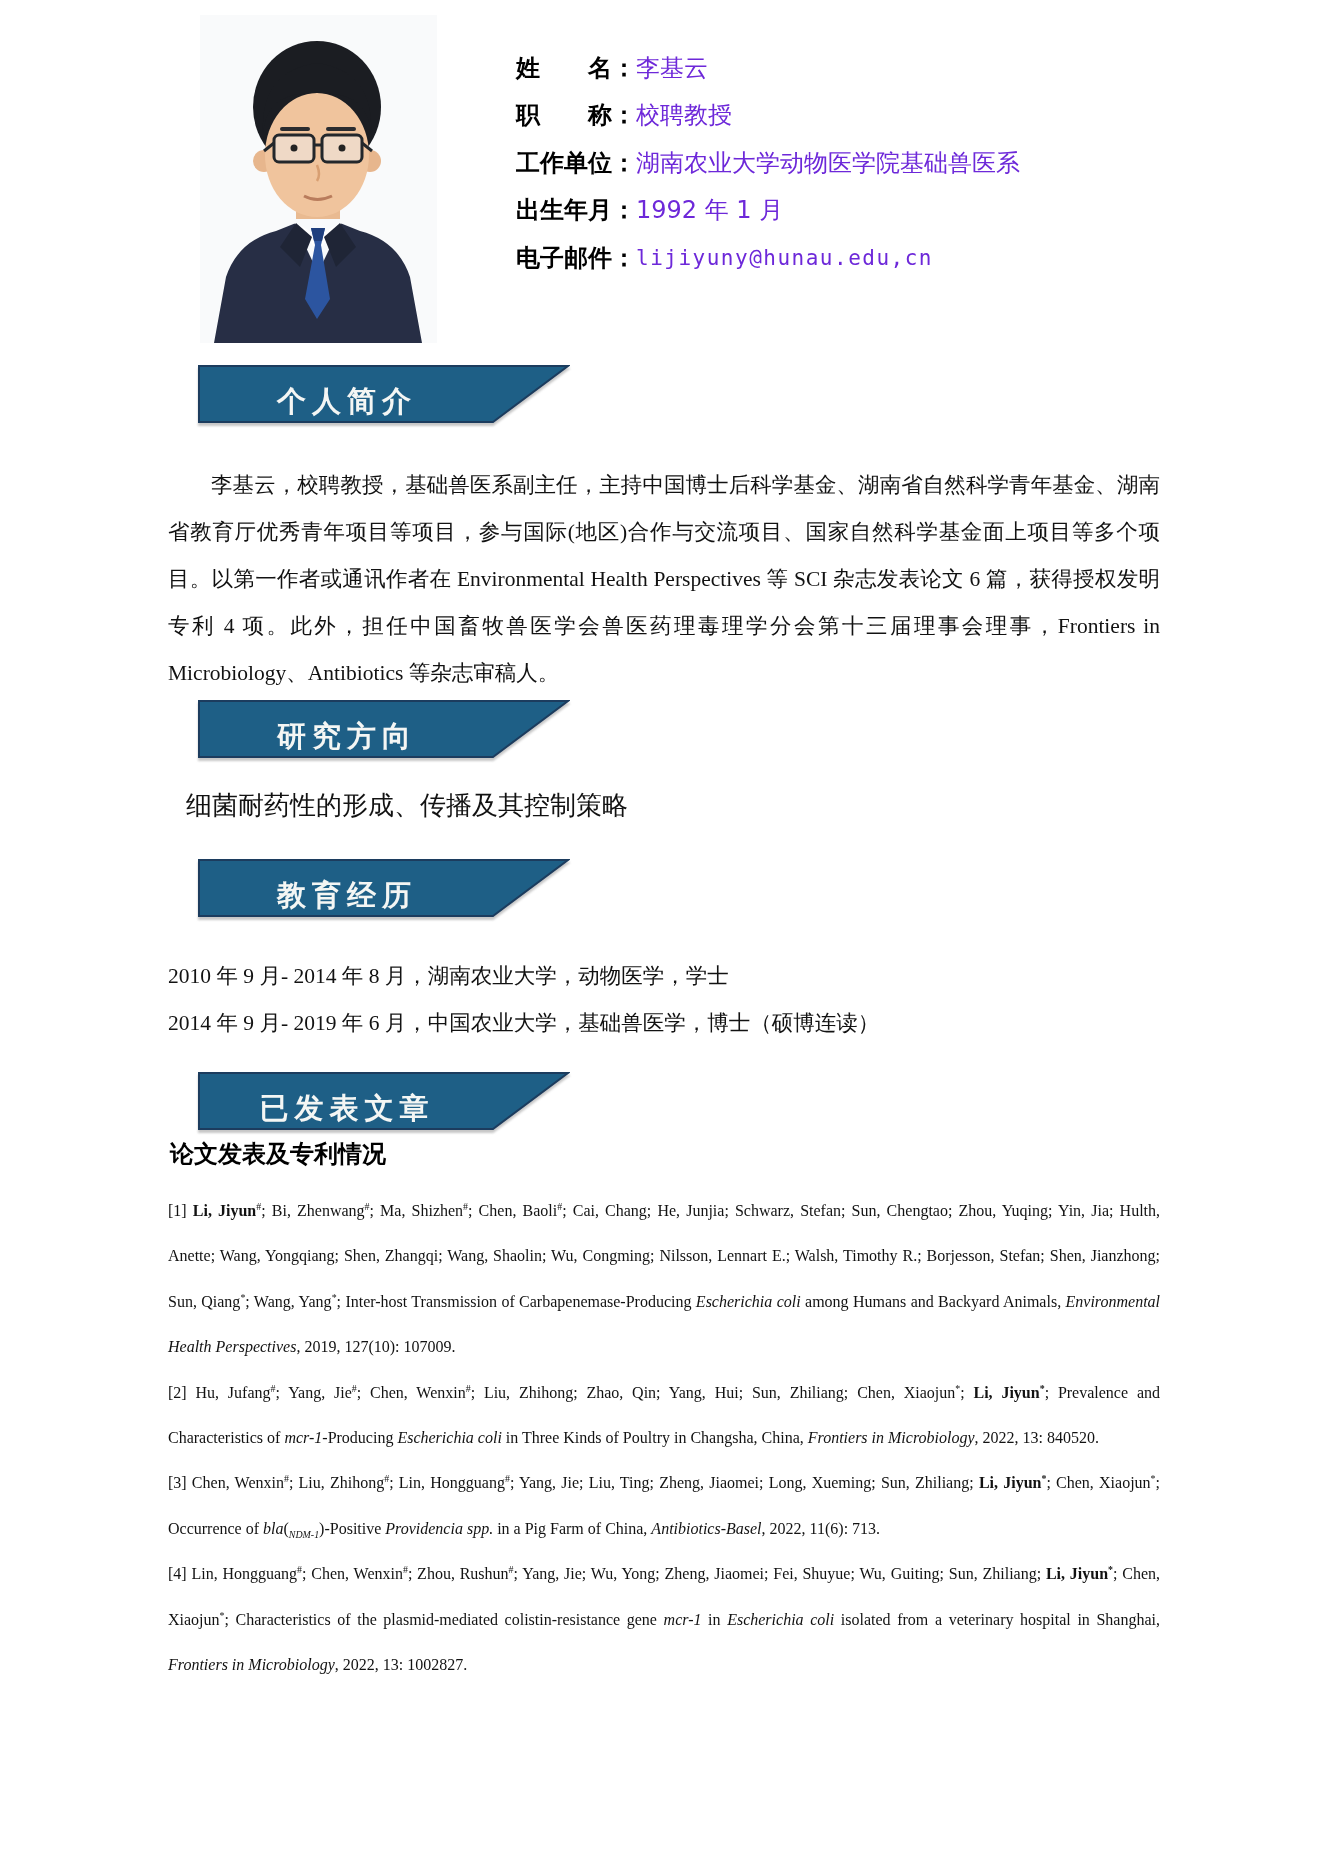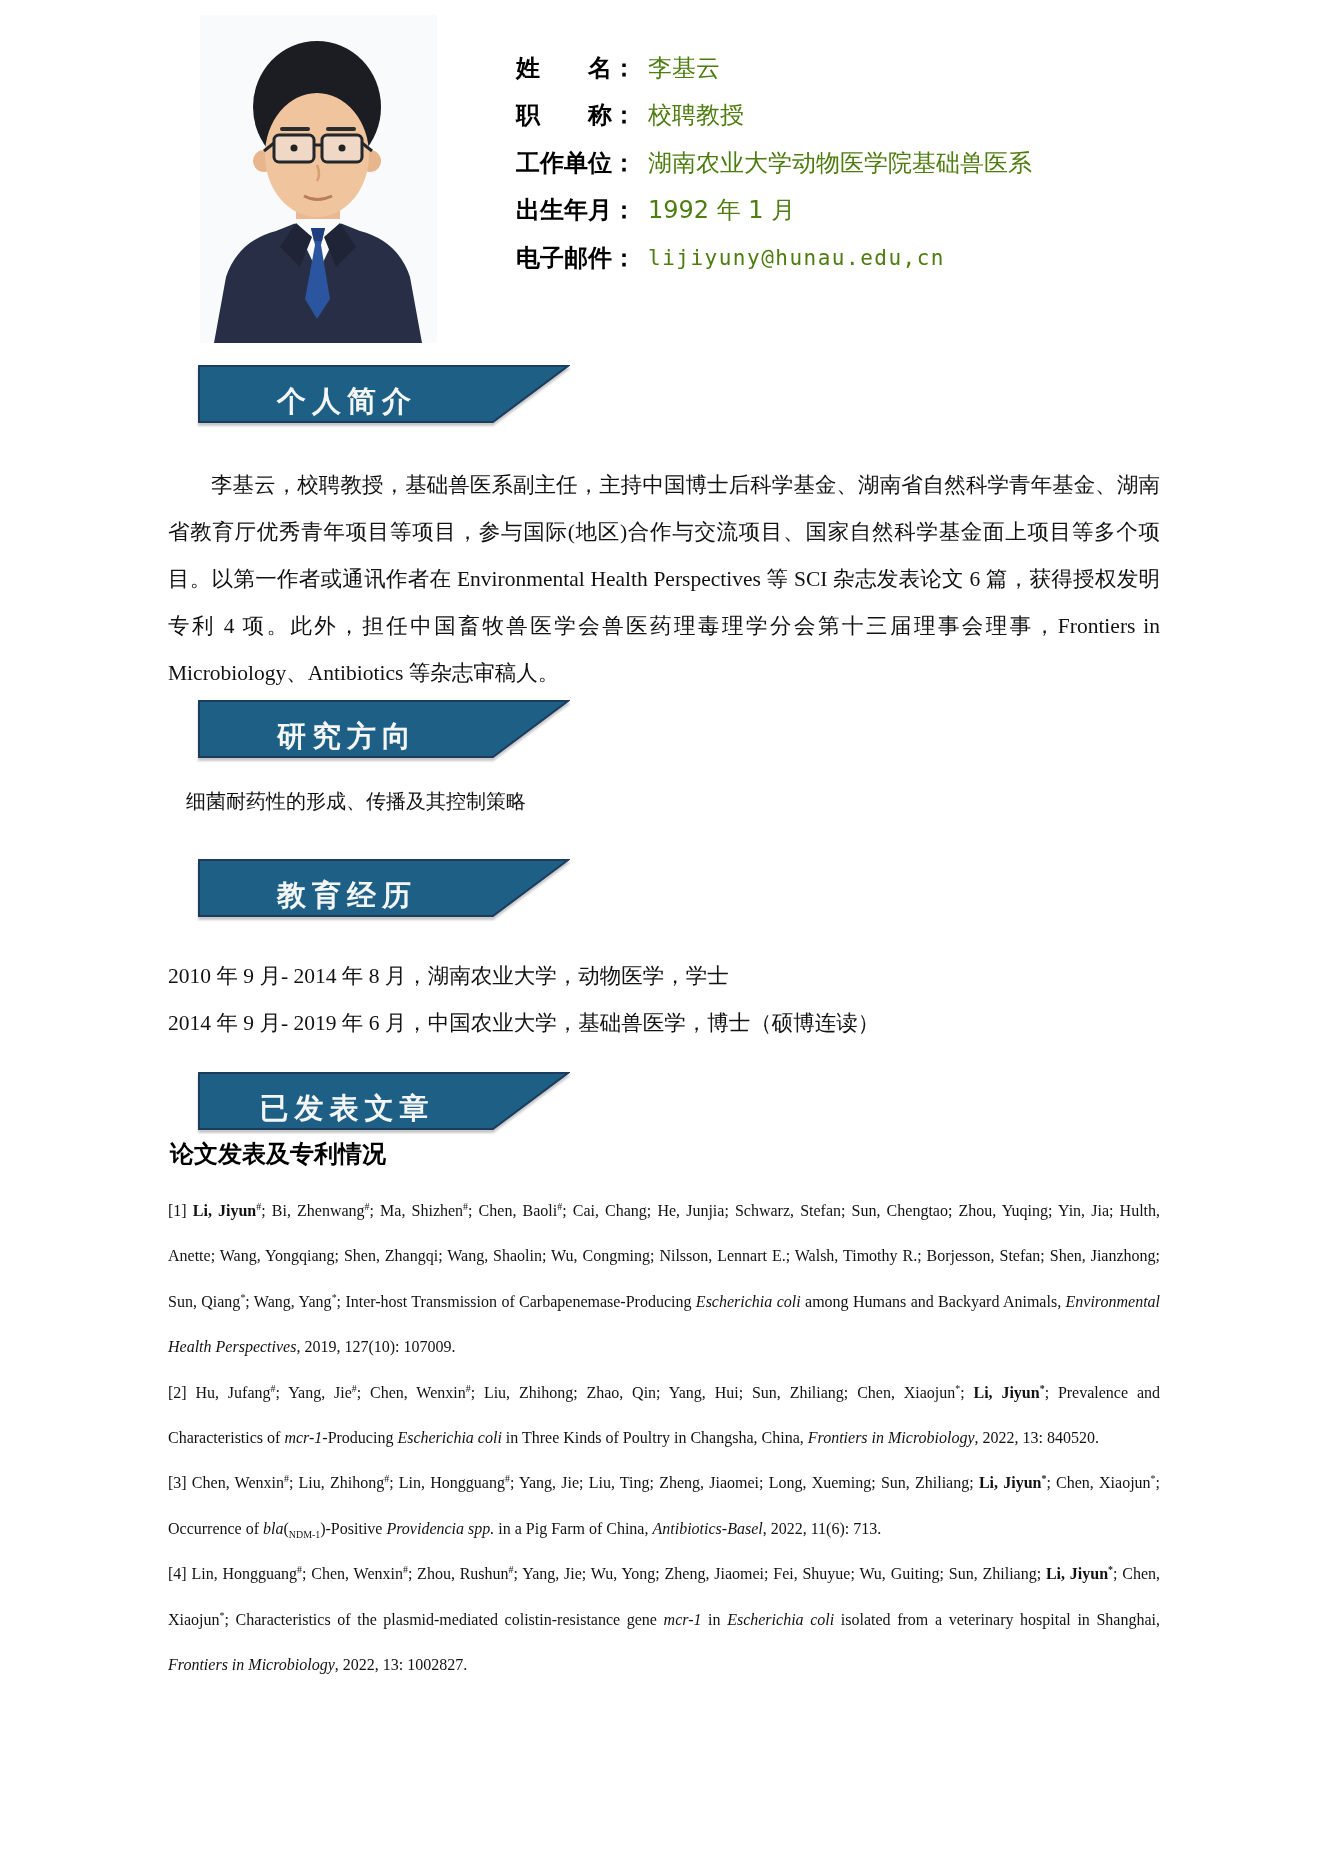"李基云" .info-value { color: #4d7c0f -> #6d28d9; margin-left: 12px -> 0 }
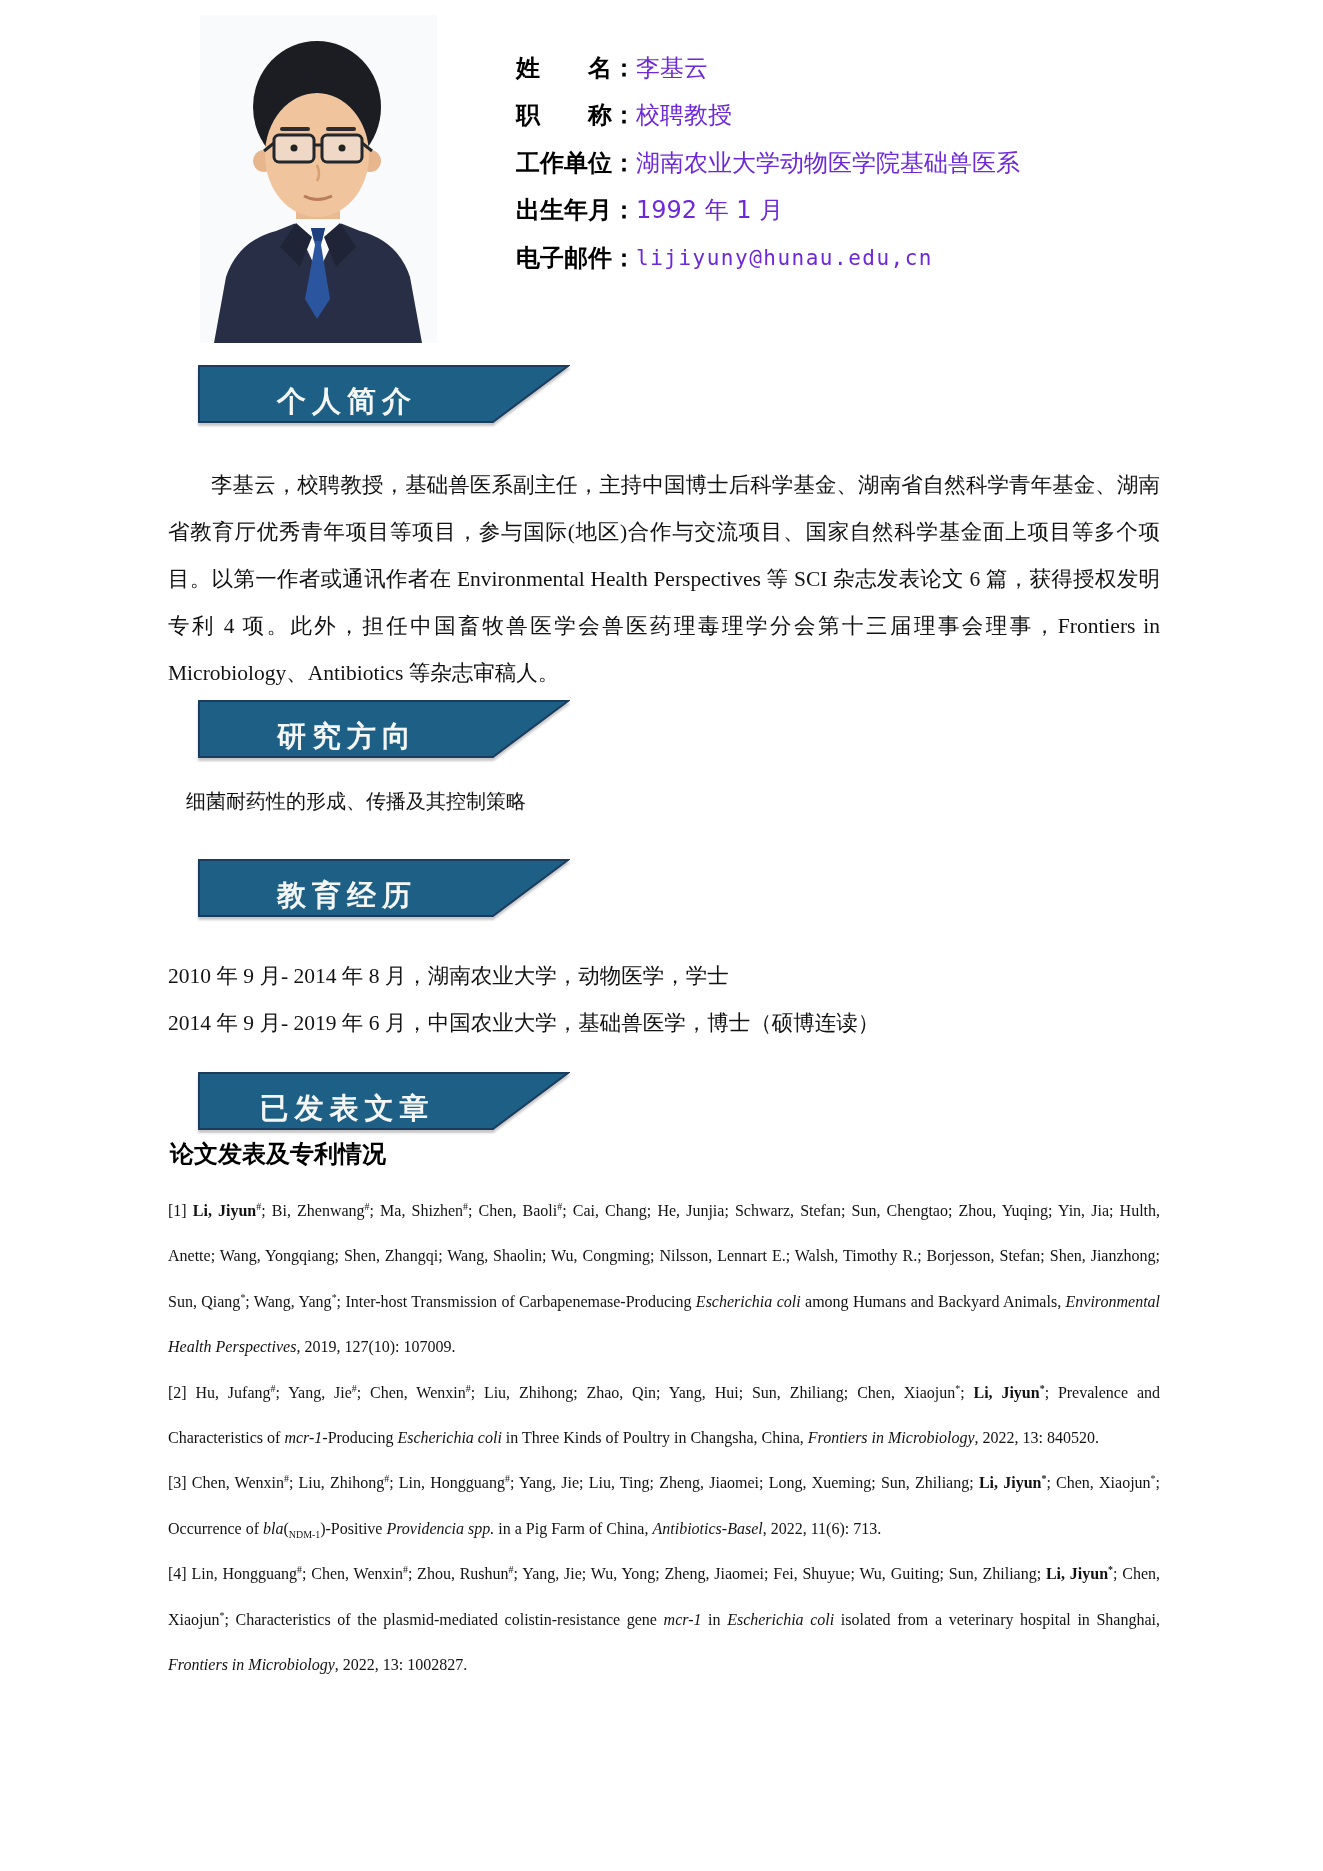"细菌耐药性的形成、传播及其控制策略" .research-line { font-size: 20px -> 26px }
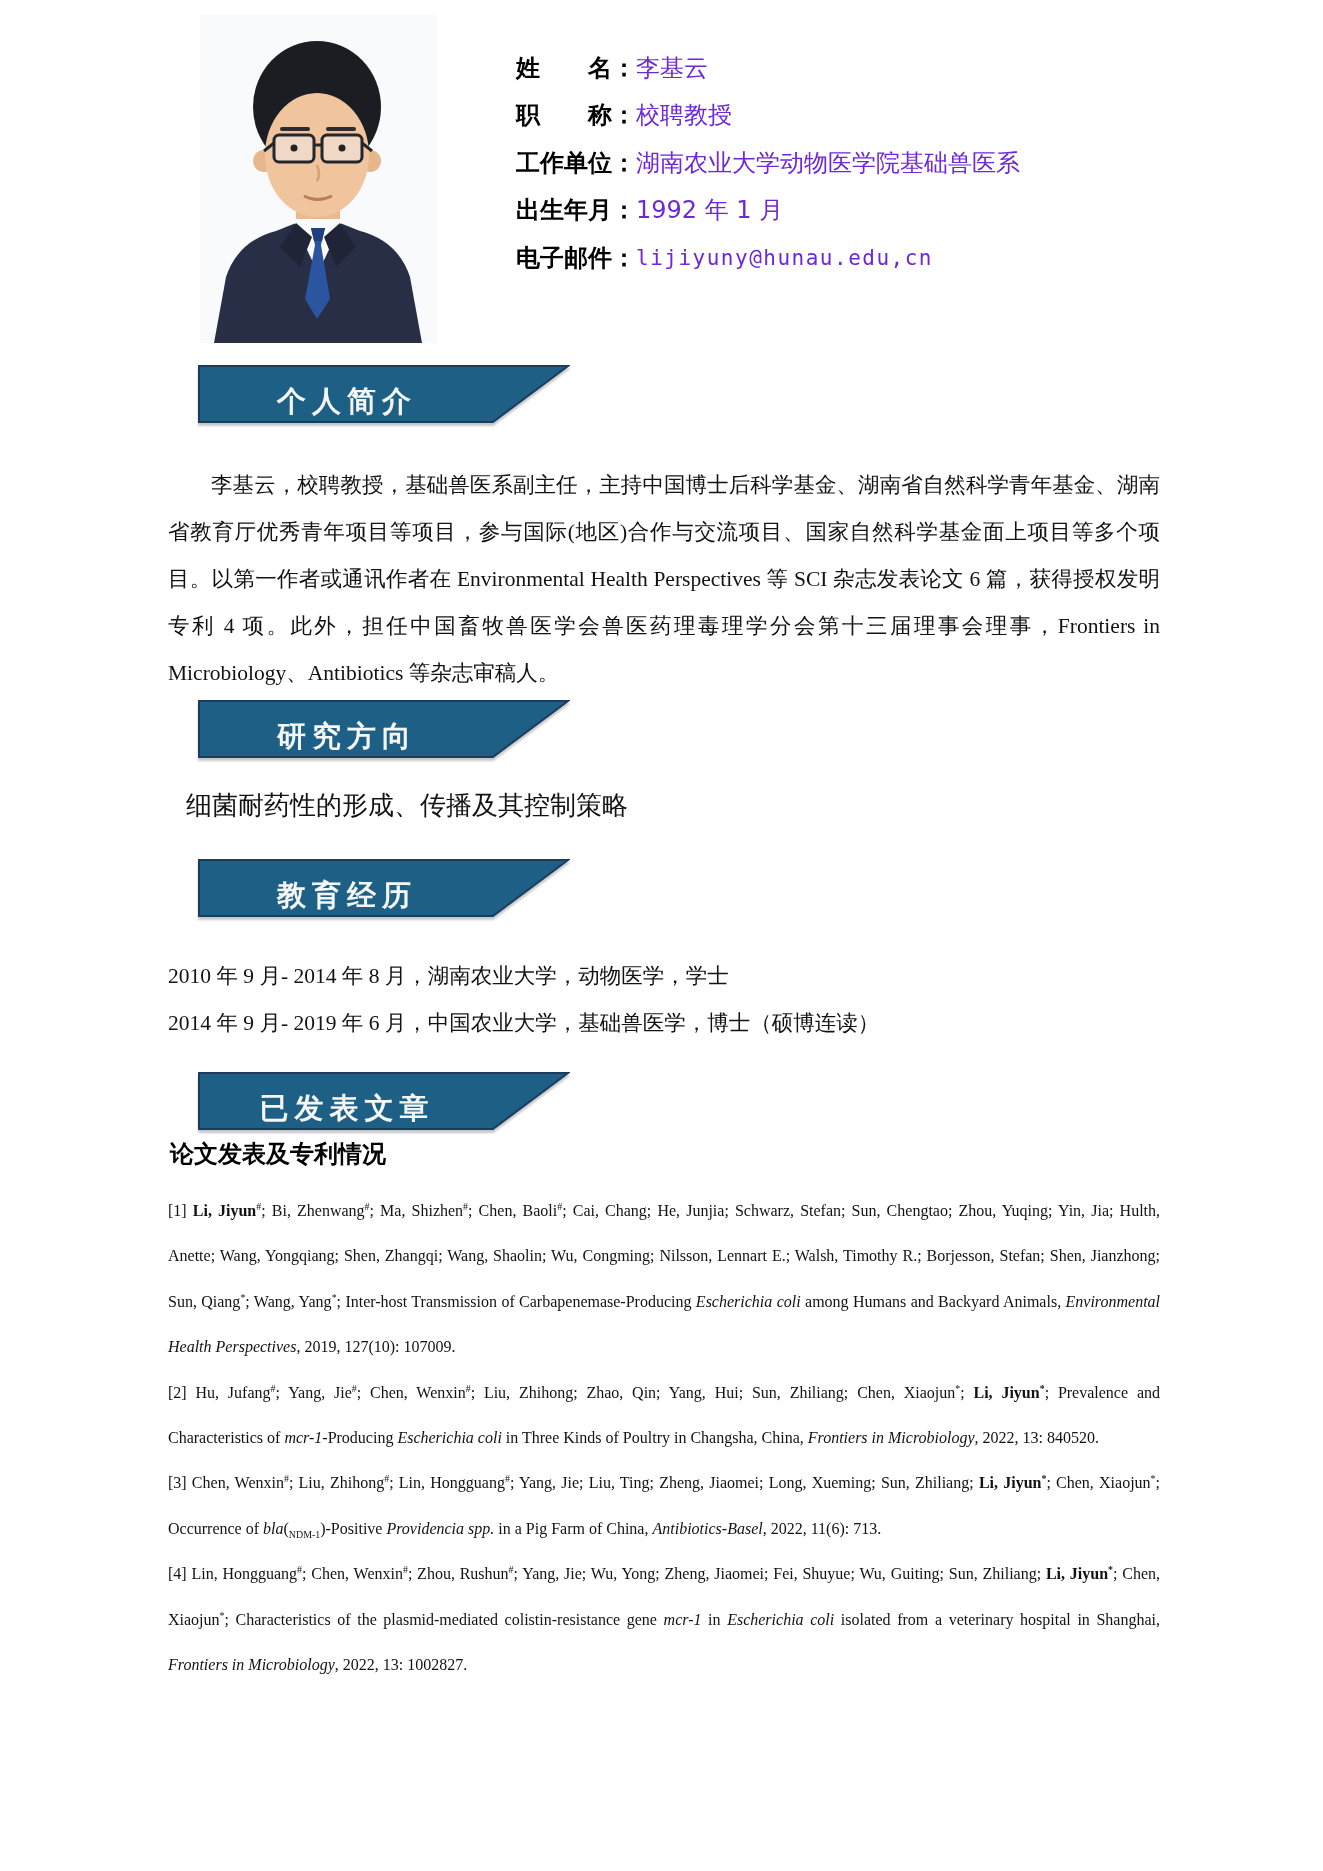"NDM-1" .pubs sub { font-style: none -> italic }
